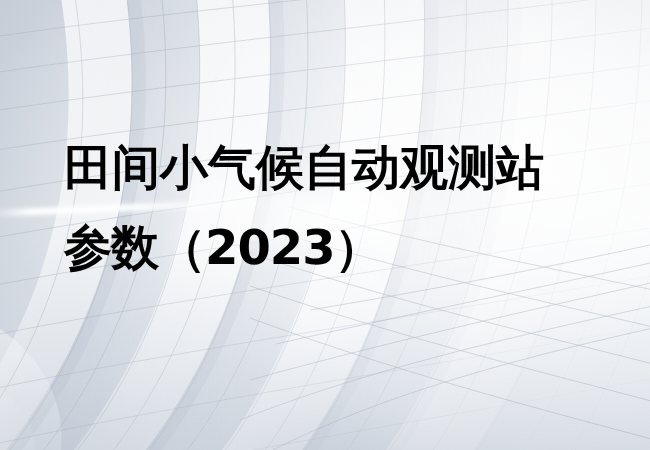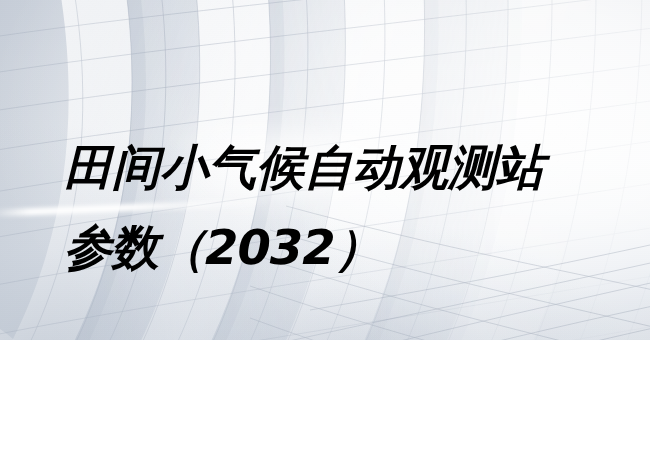"田间小气候自动观测站" #slide { font-style: italic -> none; height: 340px -> 450px }
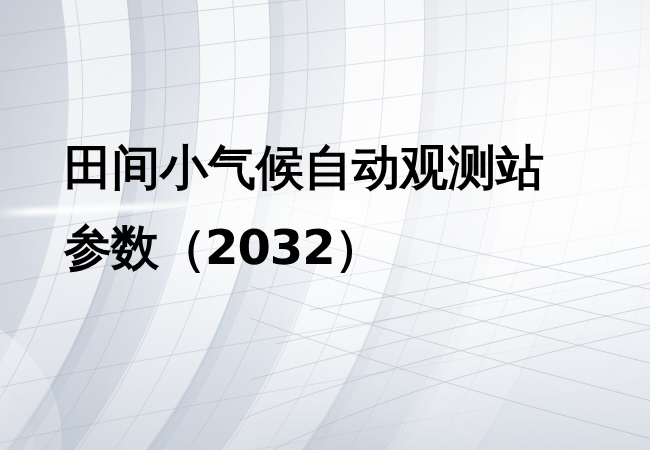"参数（2032）" span.title-line { text: 2032 -> 2023 }
